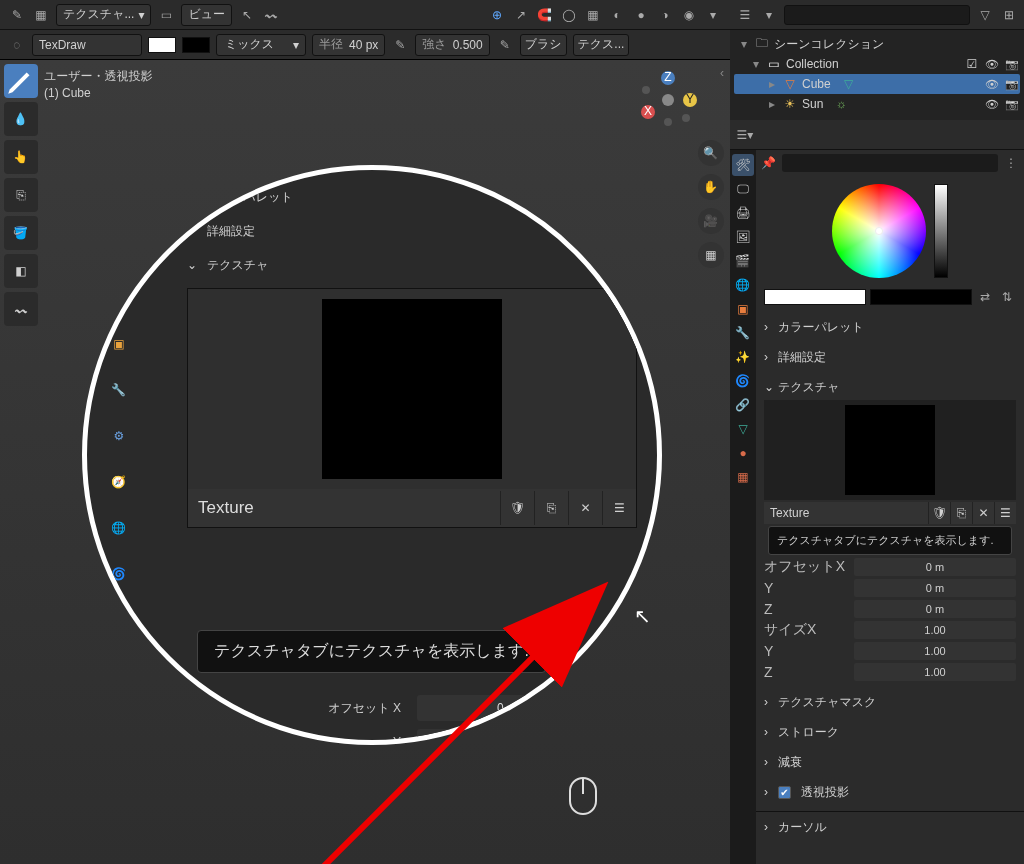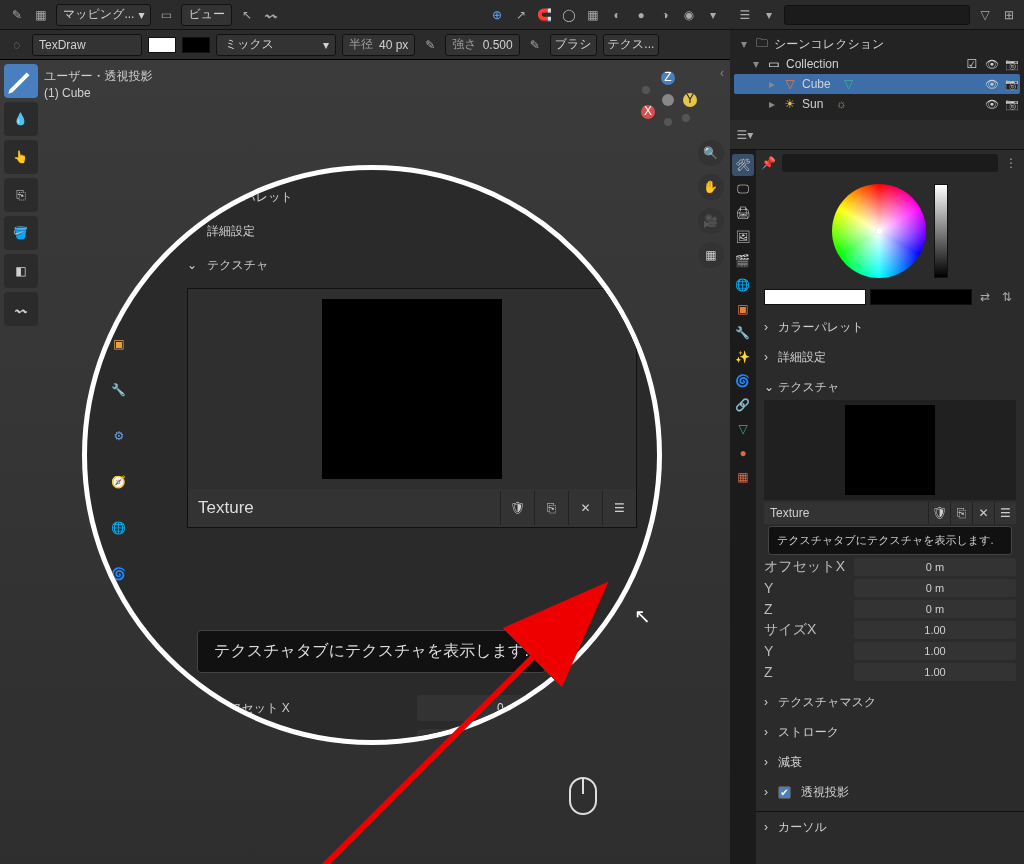"マッピング..." span { text: マッピング -> テクスチャ }
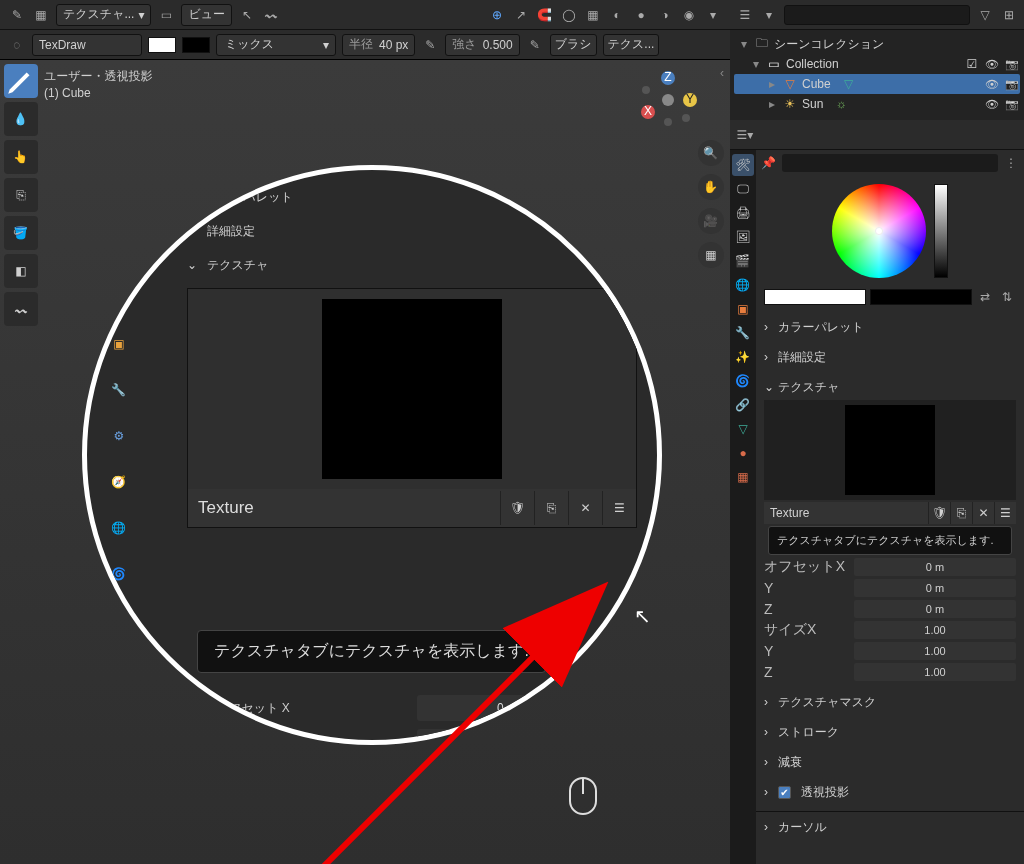"ミックス" div.btn-dd { width: 120px -> 90px }
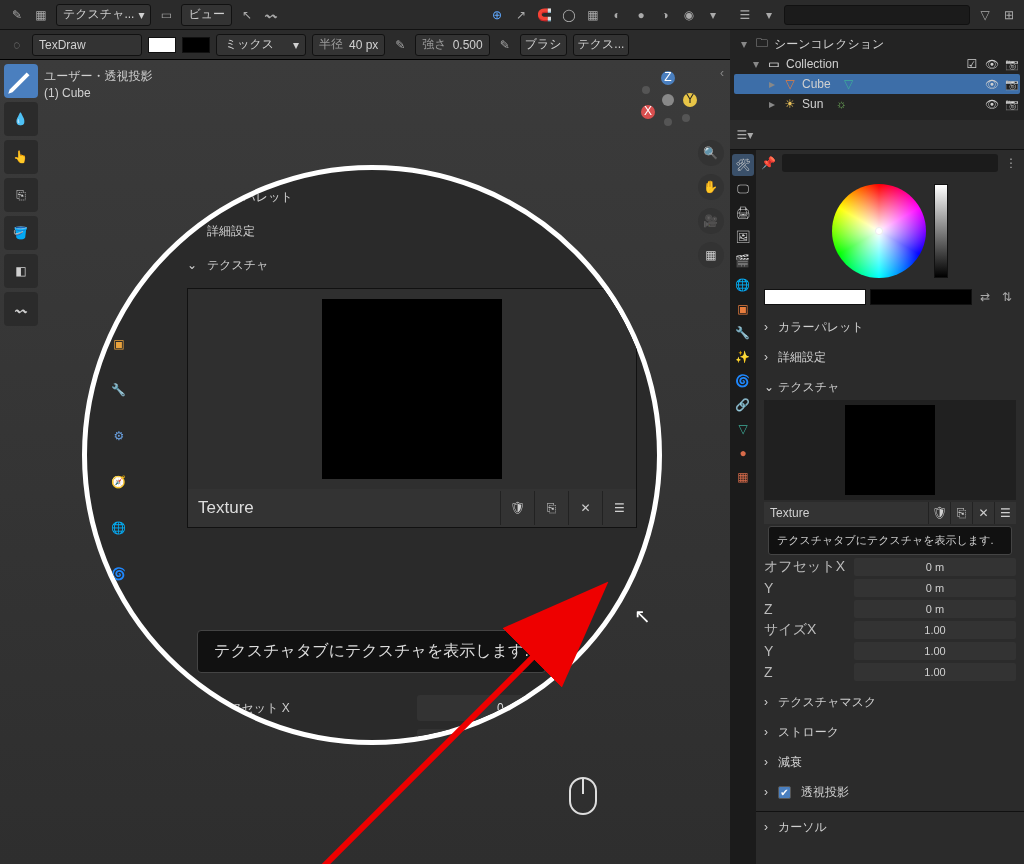"オフセット X" .mag-fl .l { text-align: left -> right }
